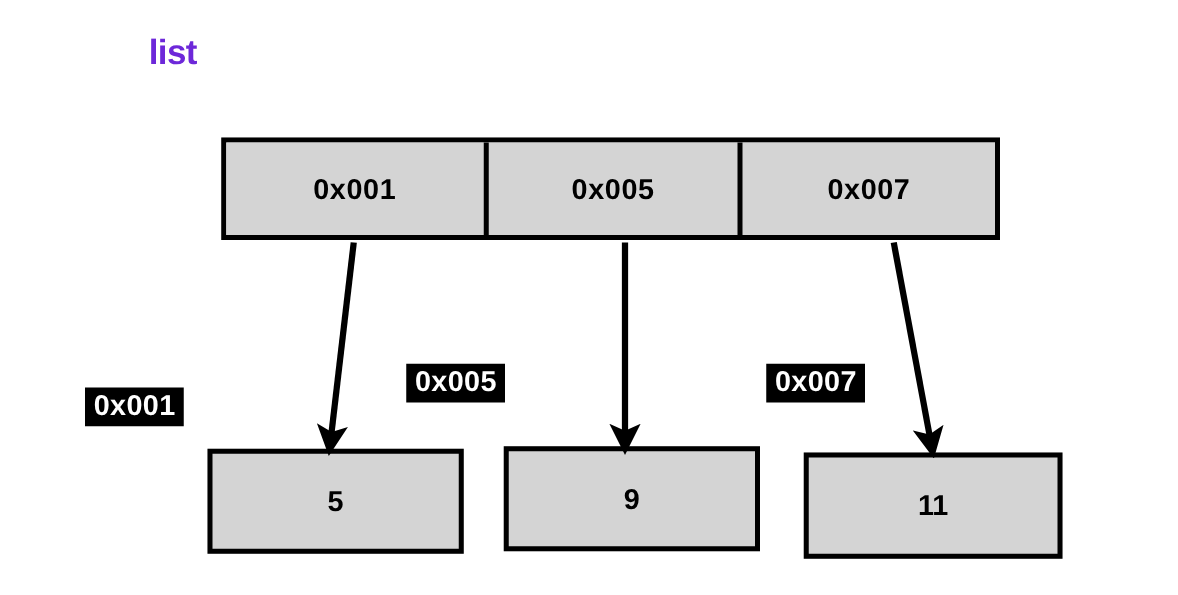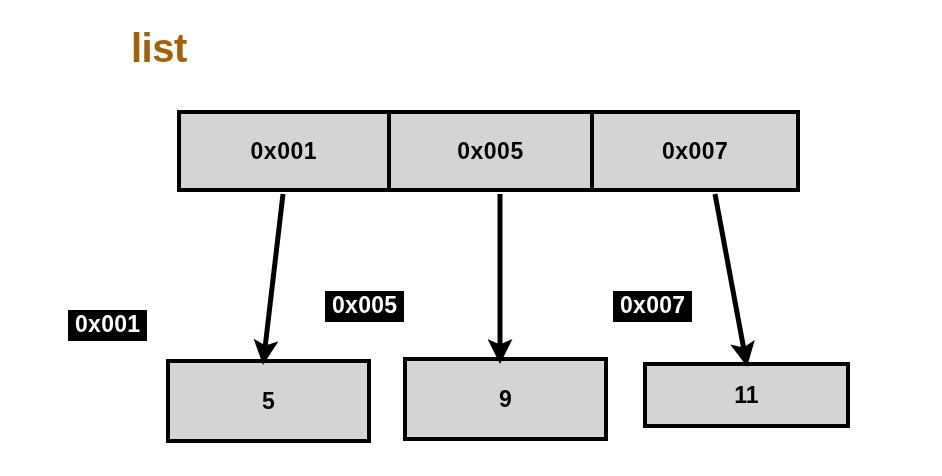"list" #title { color: #a16207 -> #6d28d9; font-size: 40px -> 28px; left: 131px -> 119px }
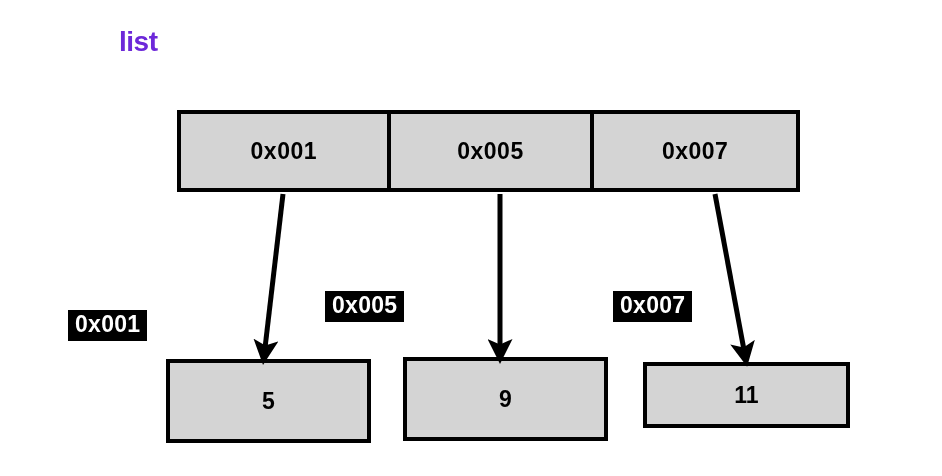"11" #value-box-2 { height: 66px -> 85px }
